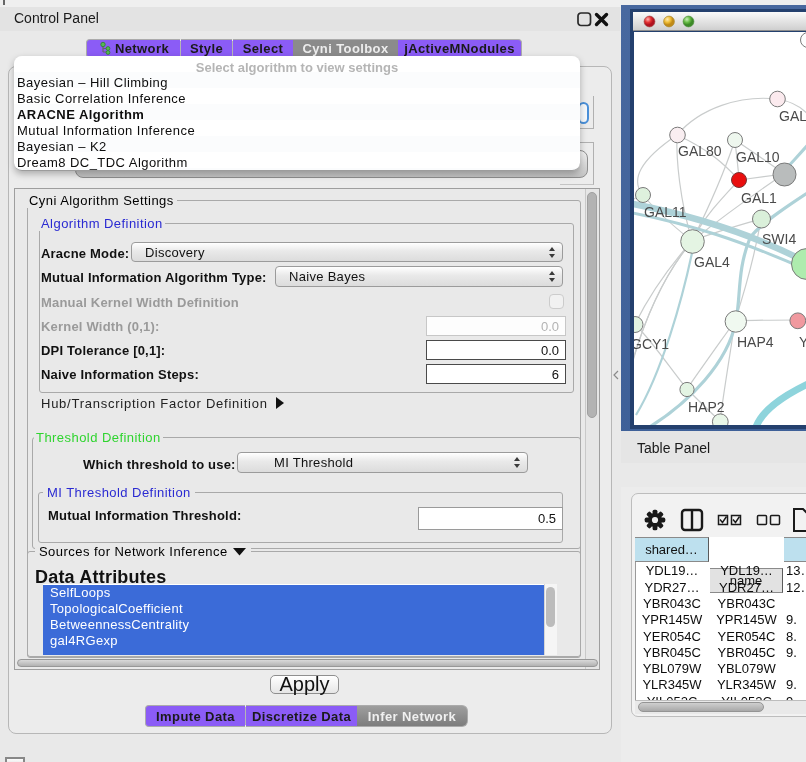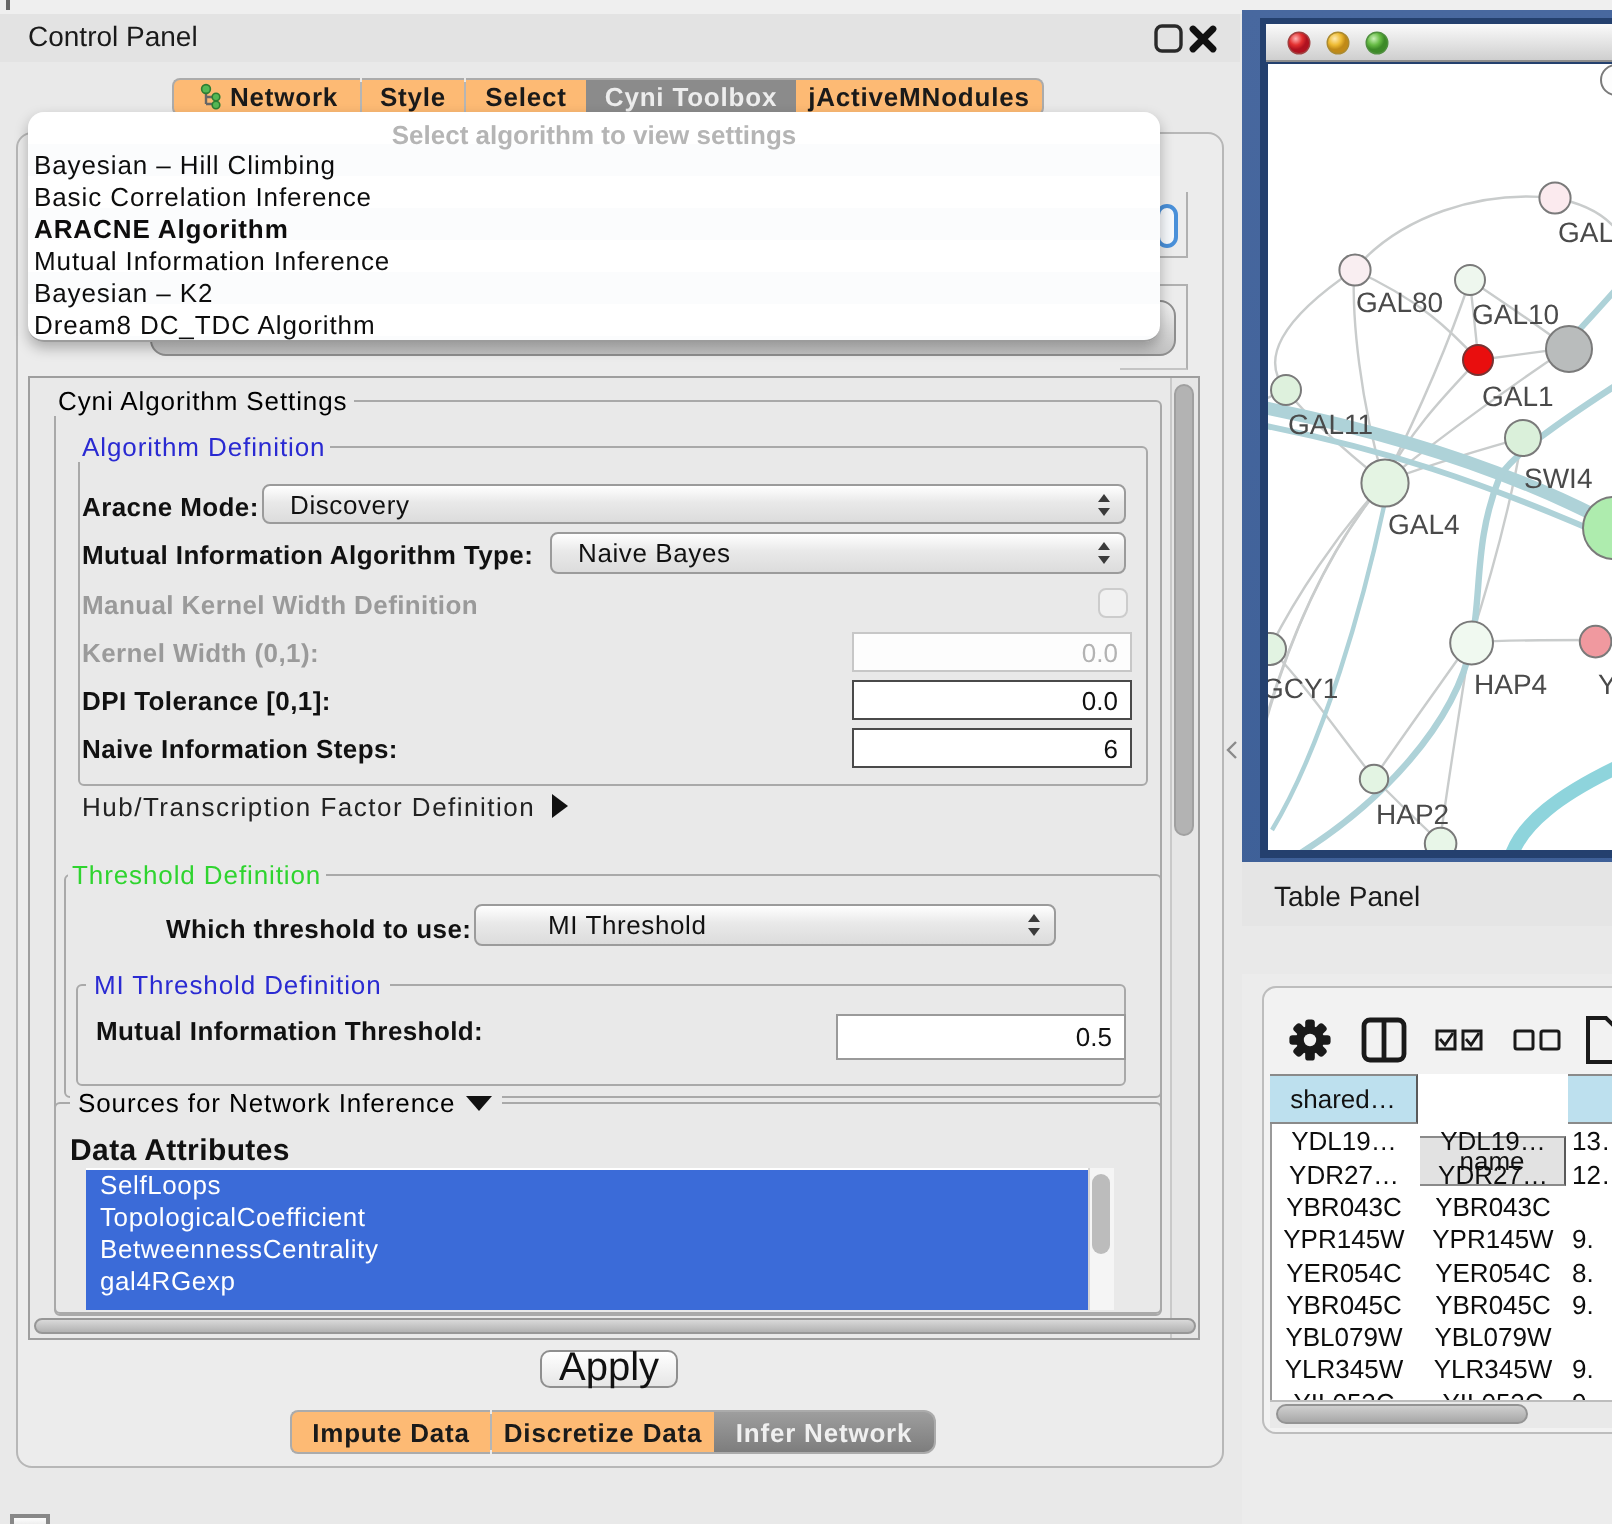"Network" .tab { background: #fdba74 -> #8b5cf6 }
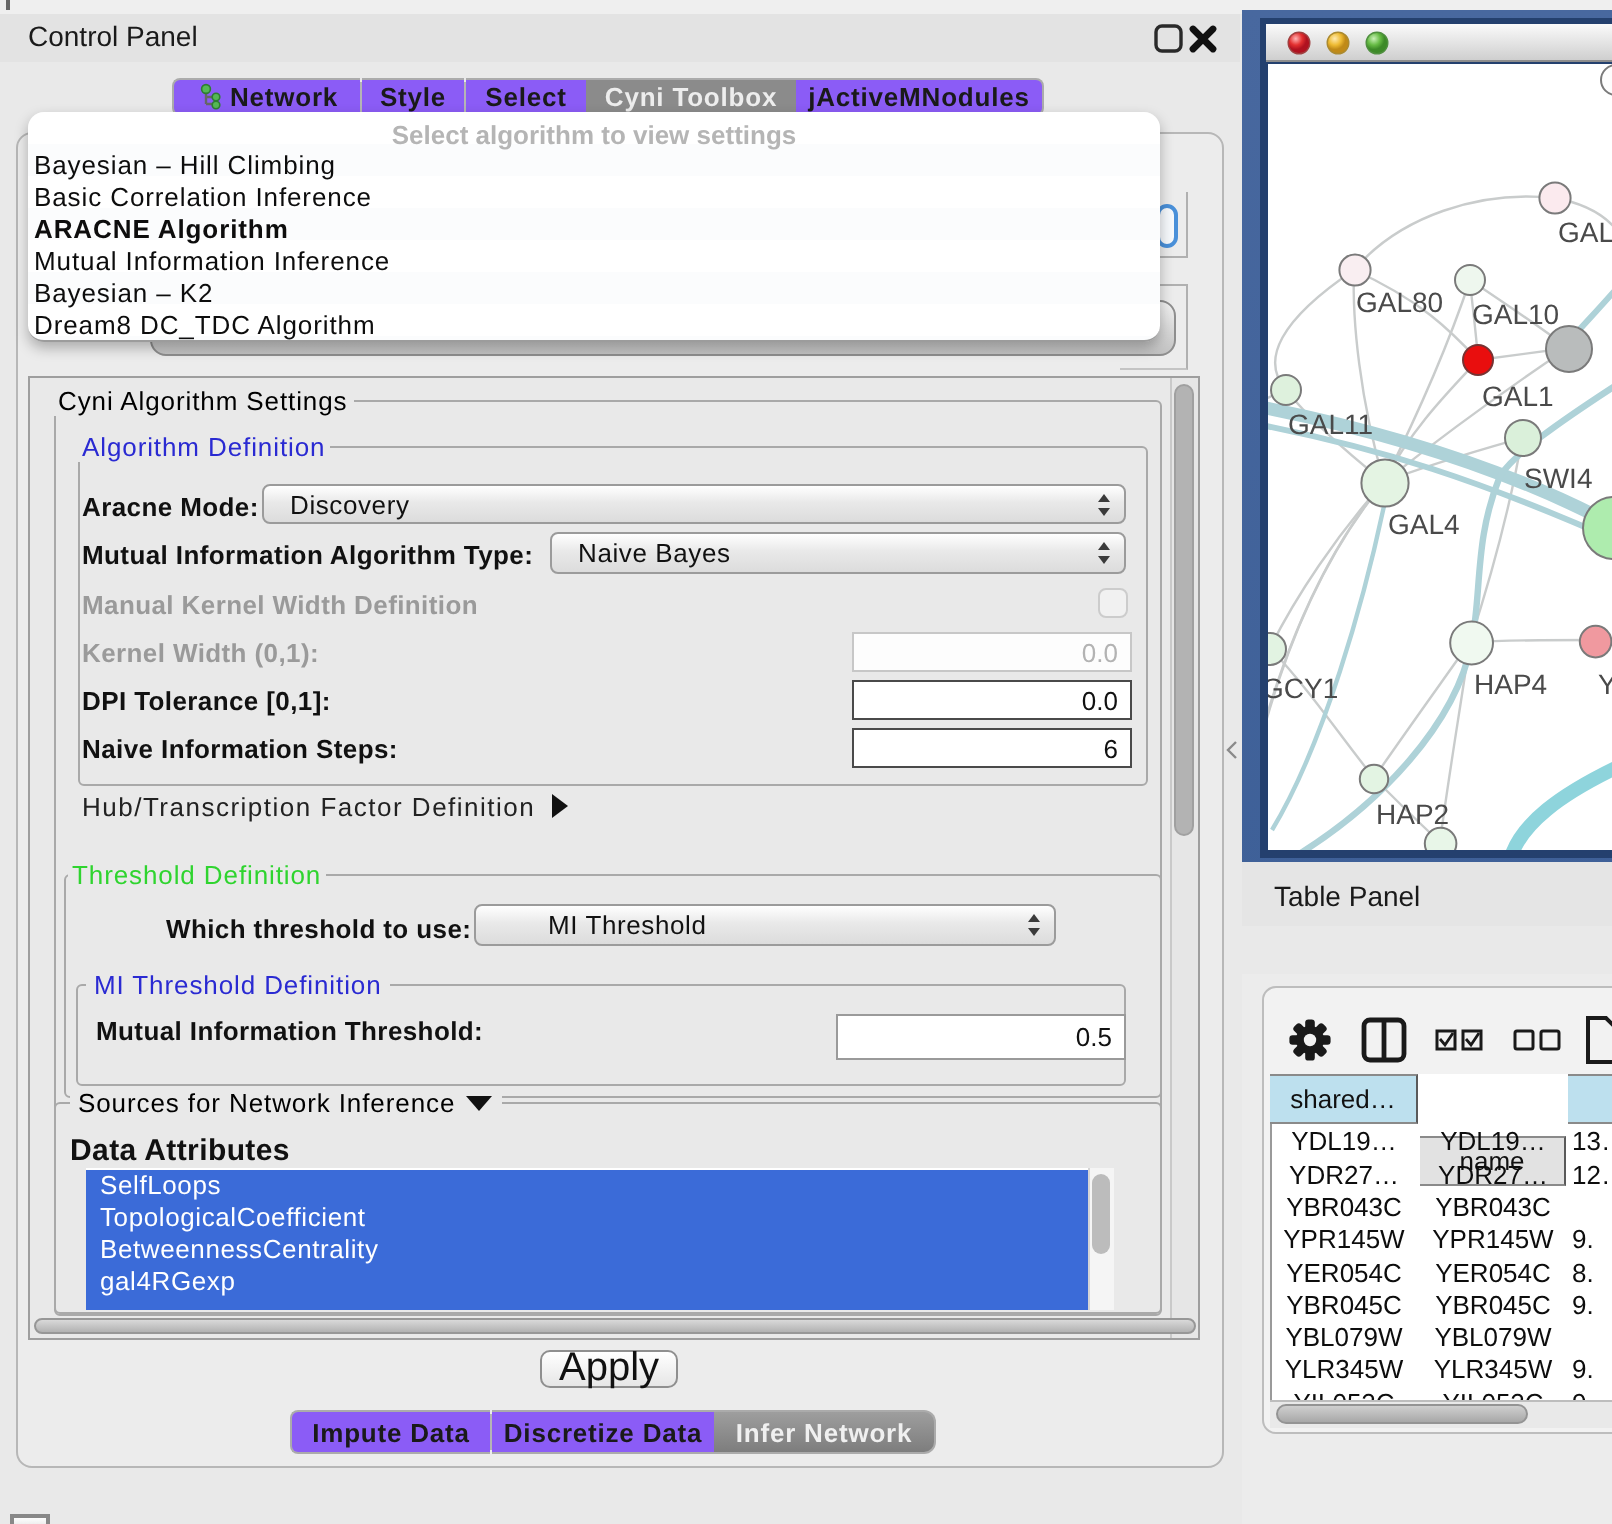"Data Attributes" div.lbl { font-size: 15px -> 18px }
